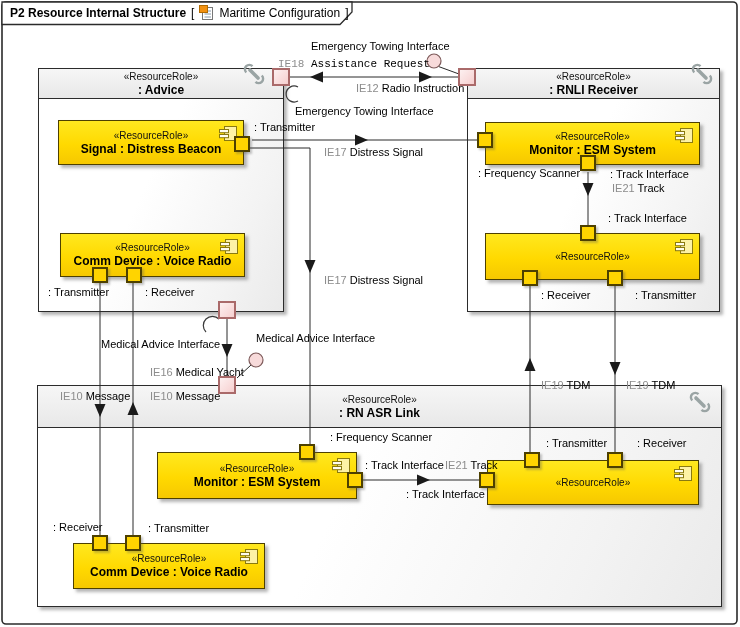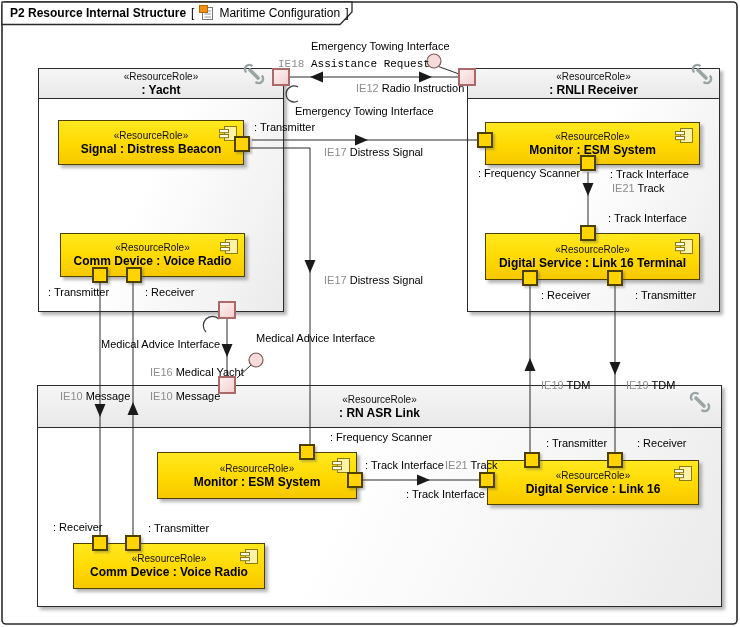": Yacht" div.cname { text: Yacht -> Advice }
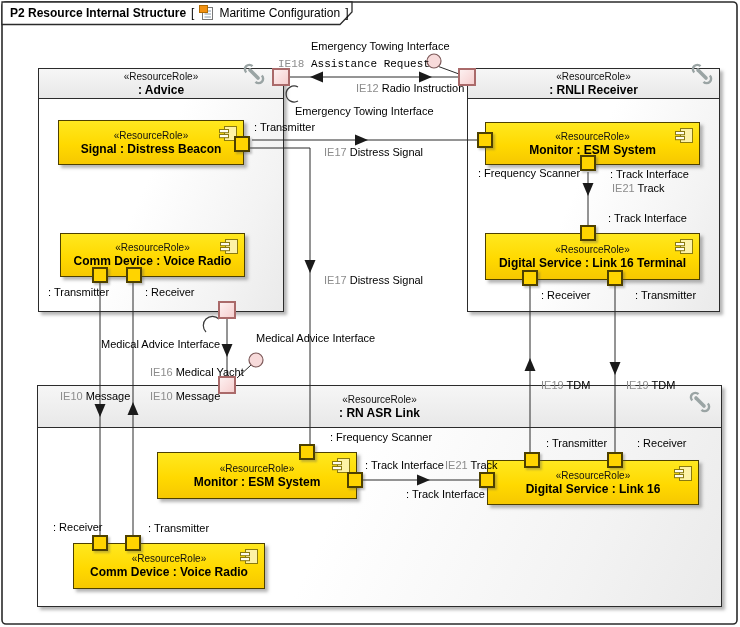"Digital Service : Link 16 Terminal" div.bname { html: <div>Digital Service : Link 16 Terminal</div> -> none }
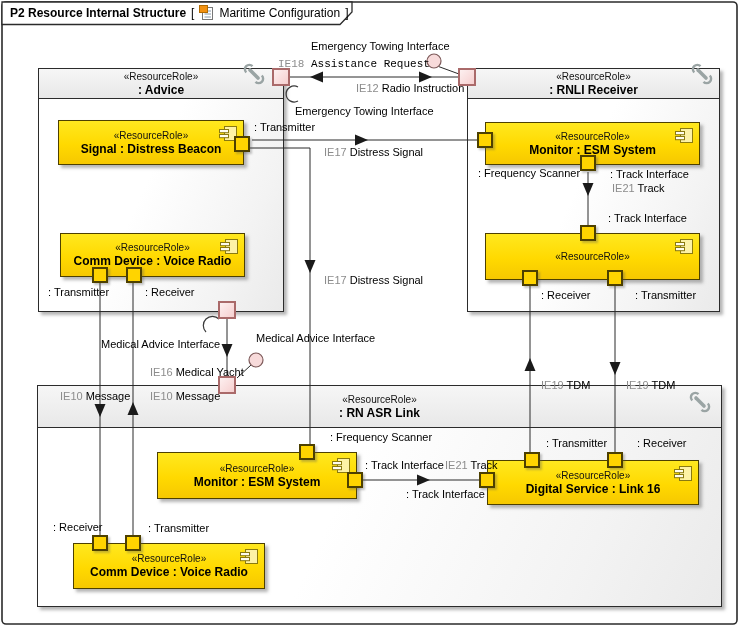"Digital Service : Link 16" div.bname { html: <div>Digital Service : Link 16</div> -> none }
